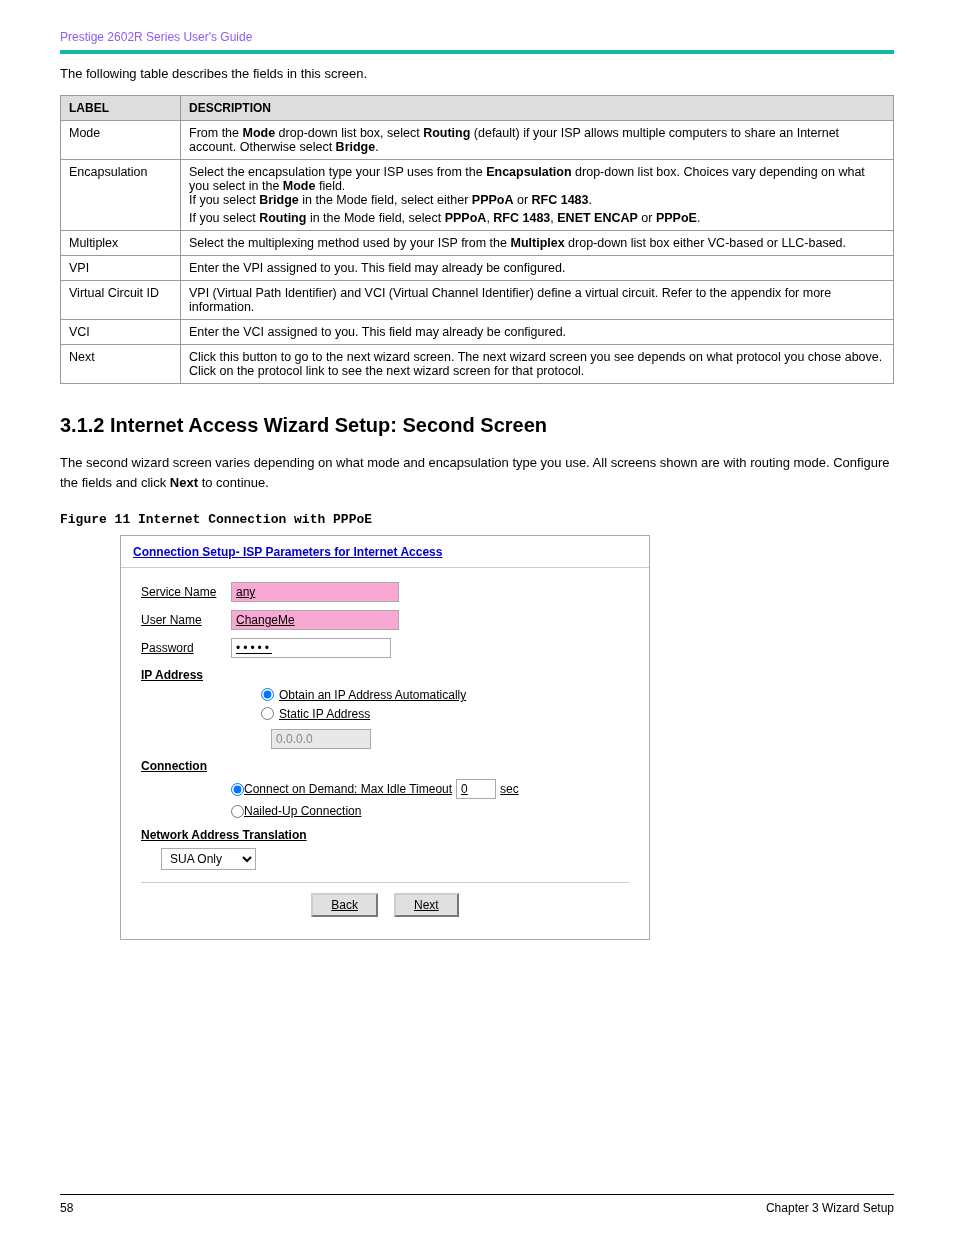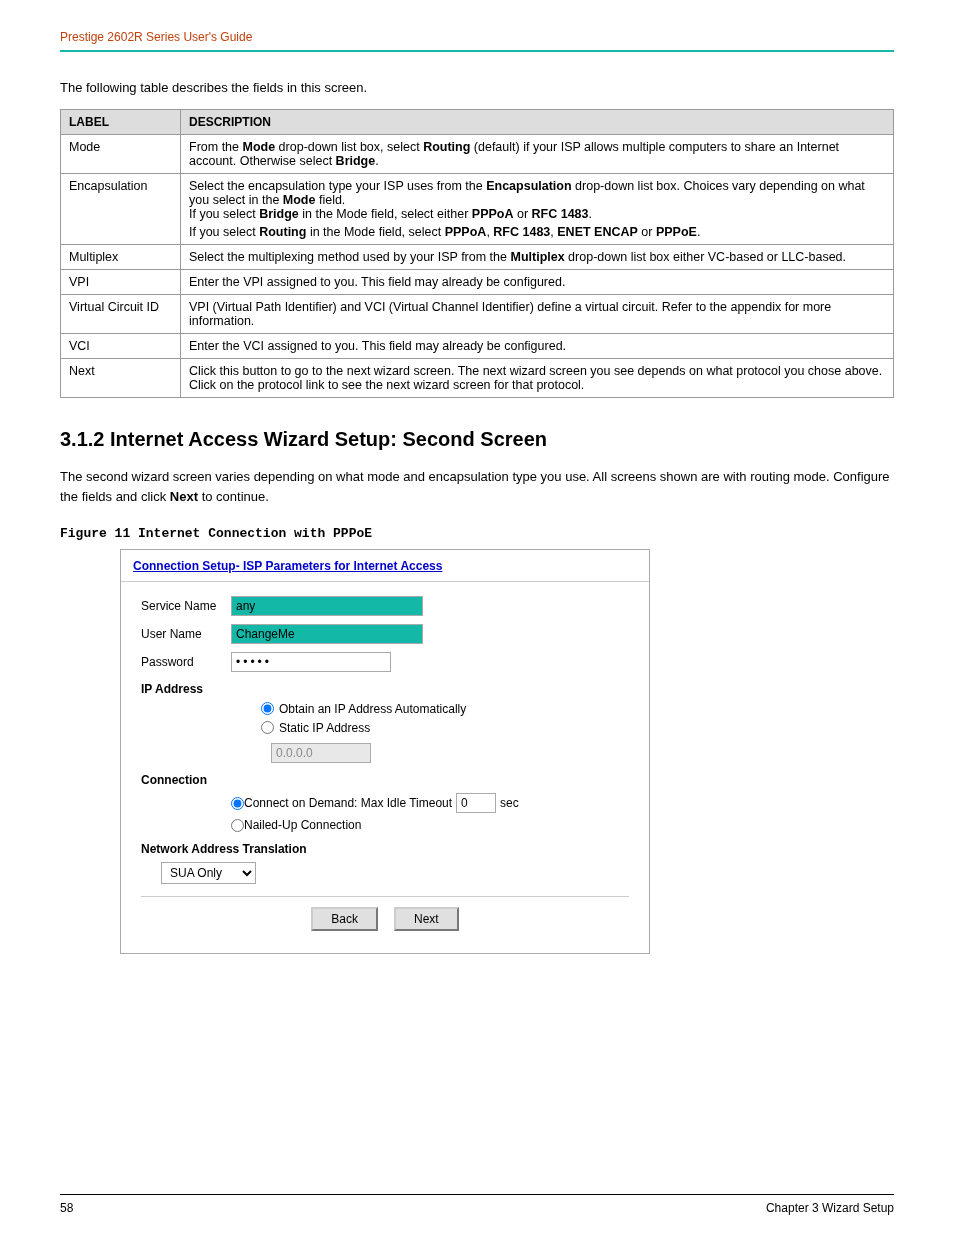"Prestige 2602R Series User's Guide" .header-bar { border-bottom: 2px solid #14b8a6 -> 4px solid #14b8a6; color: #c2410c -> #8b5cf6; margin-bottom: 28px -> 12px }
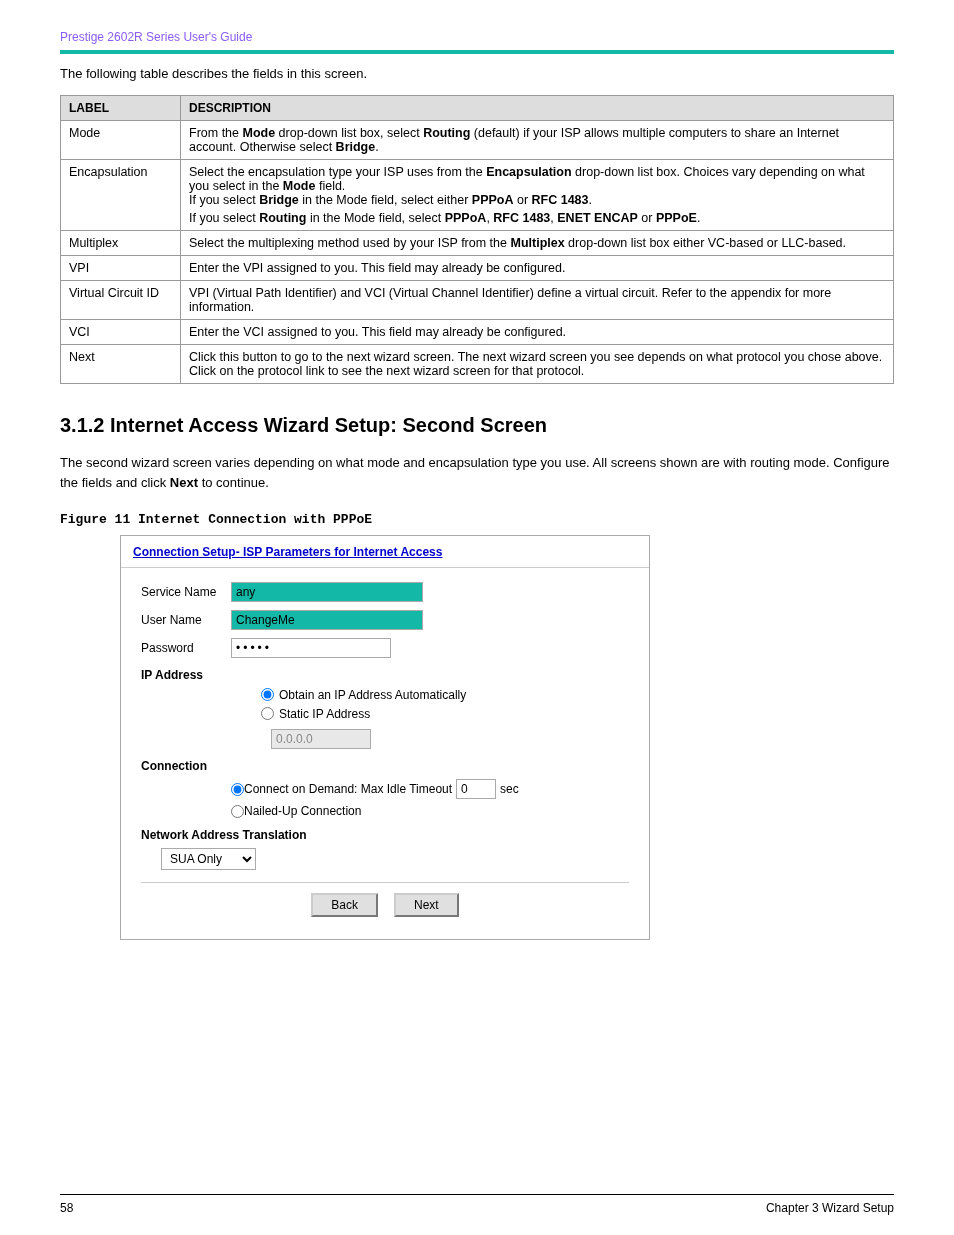"Service Name" .figure-content { text-decoration: none -> underline }
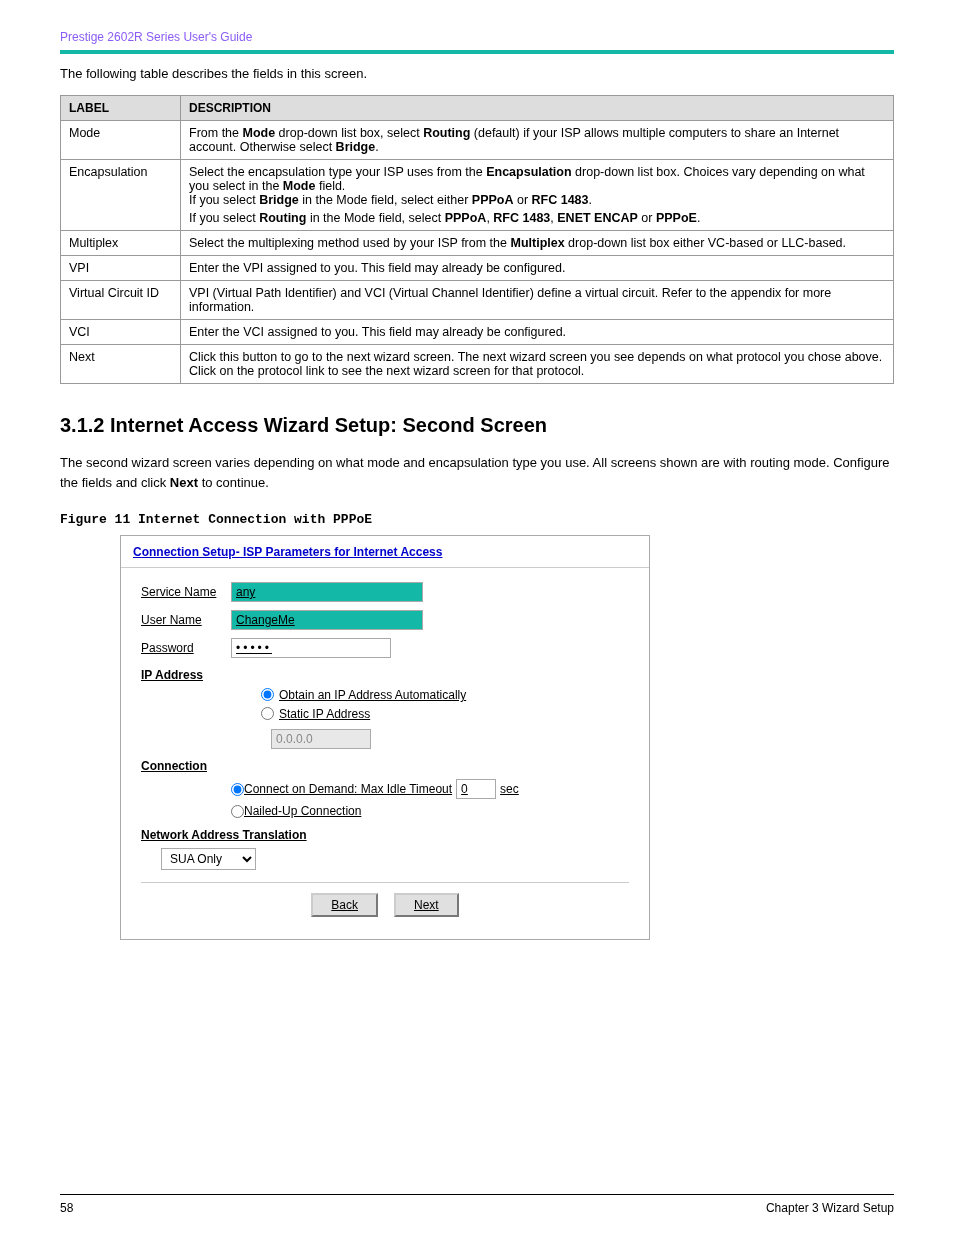"any" .form-input { background: #14b8a6 -> #f9a8d4; width: 192px -> 168px }
